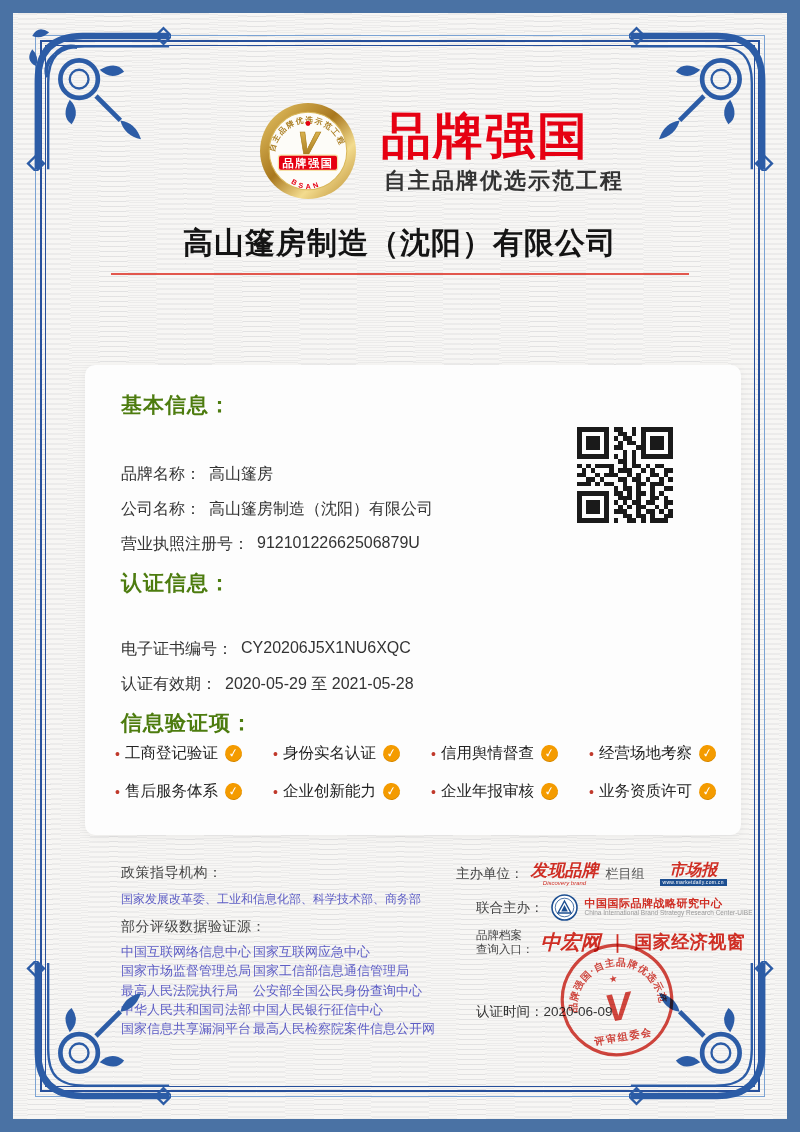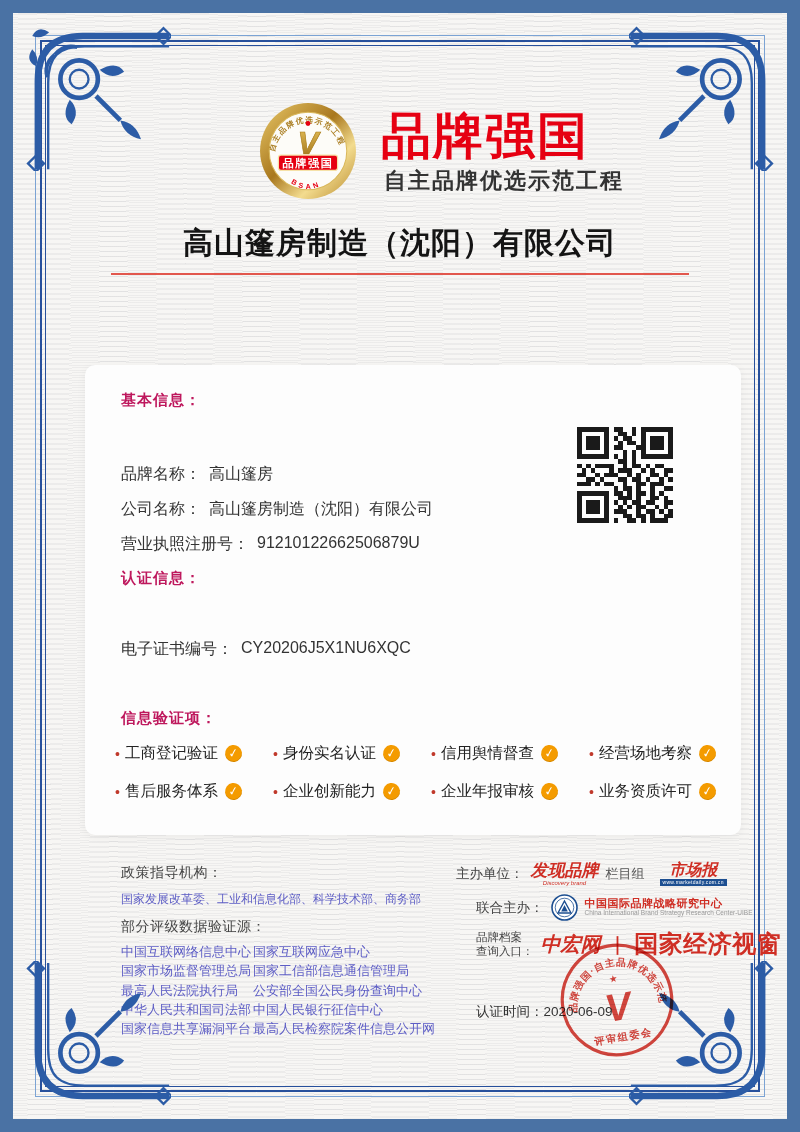"基本信息：" .sec-heading { color: #be185d -> #4d7c0f; font-size: 15px -> 21px }
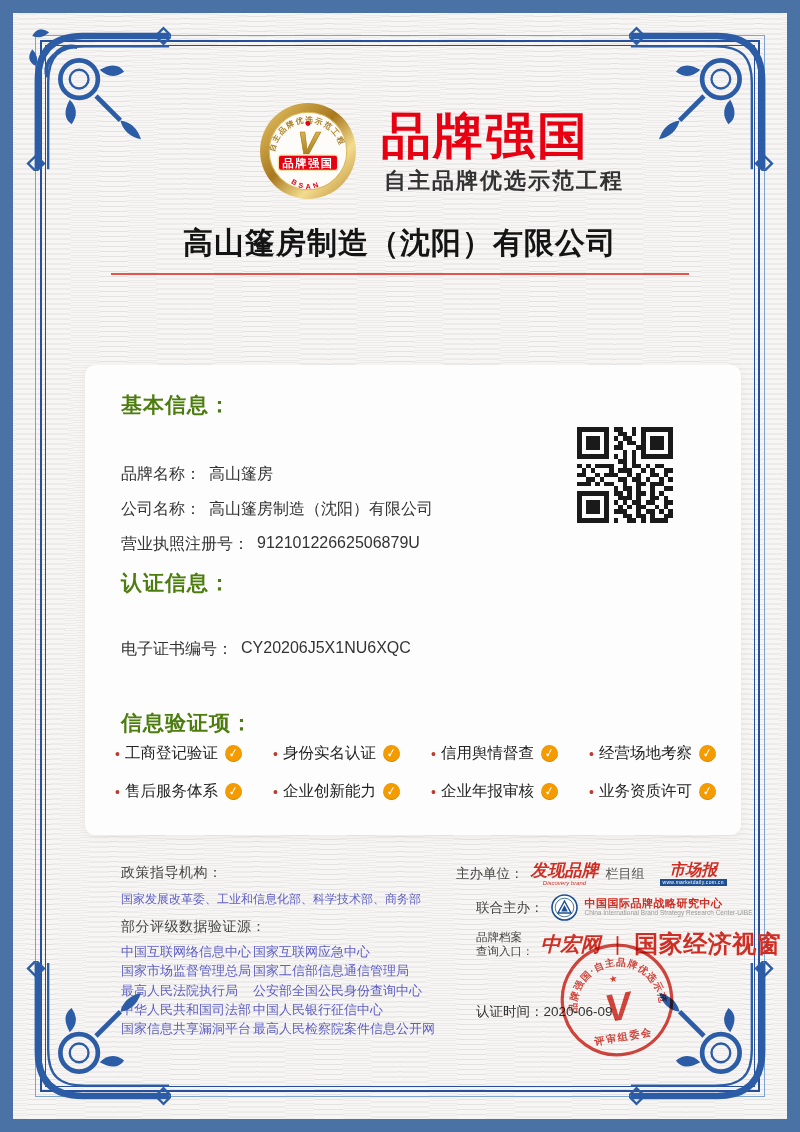"认证有效期：" div.kv { html: none -> <div> <span>认证有效期：</span> <span>2020-05-29 至 2021-05-28</span> </div> }
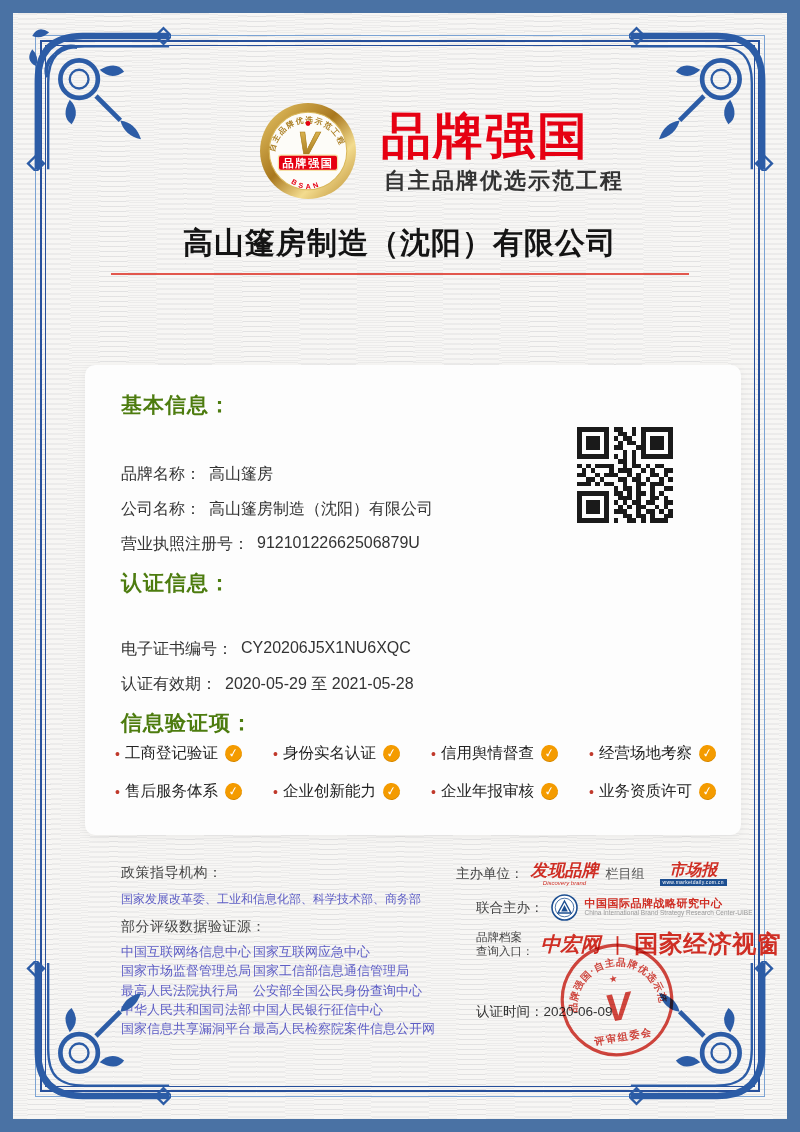"国家经济视窗" .econ-window { font-size: 24px -> 18px }
